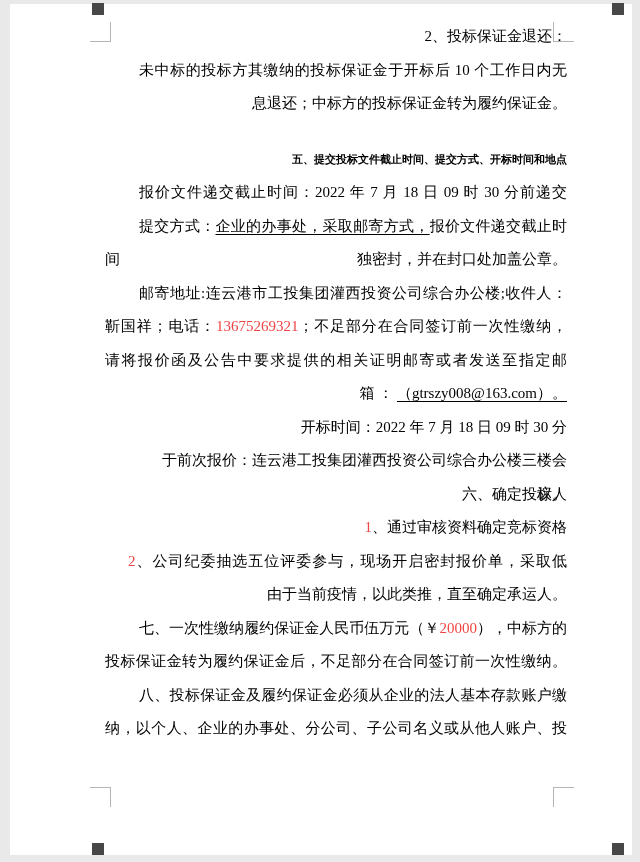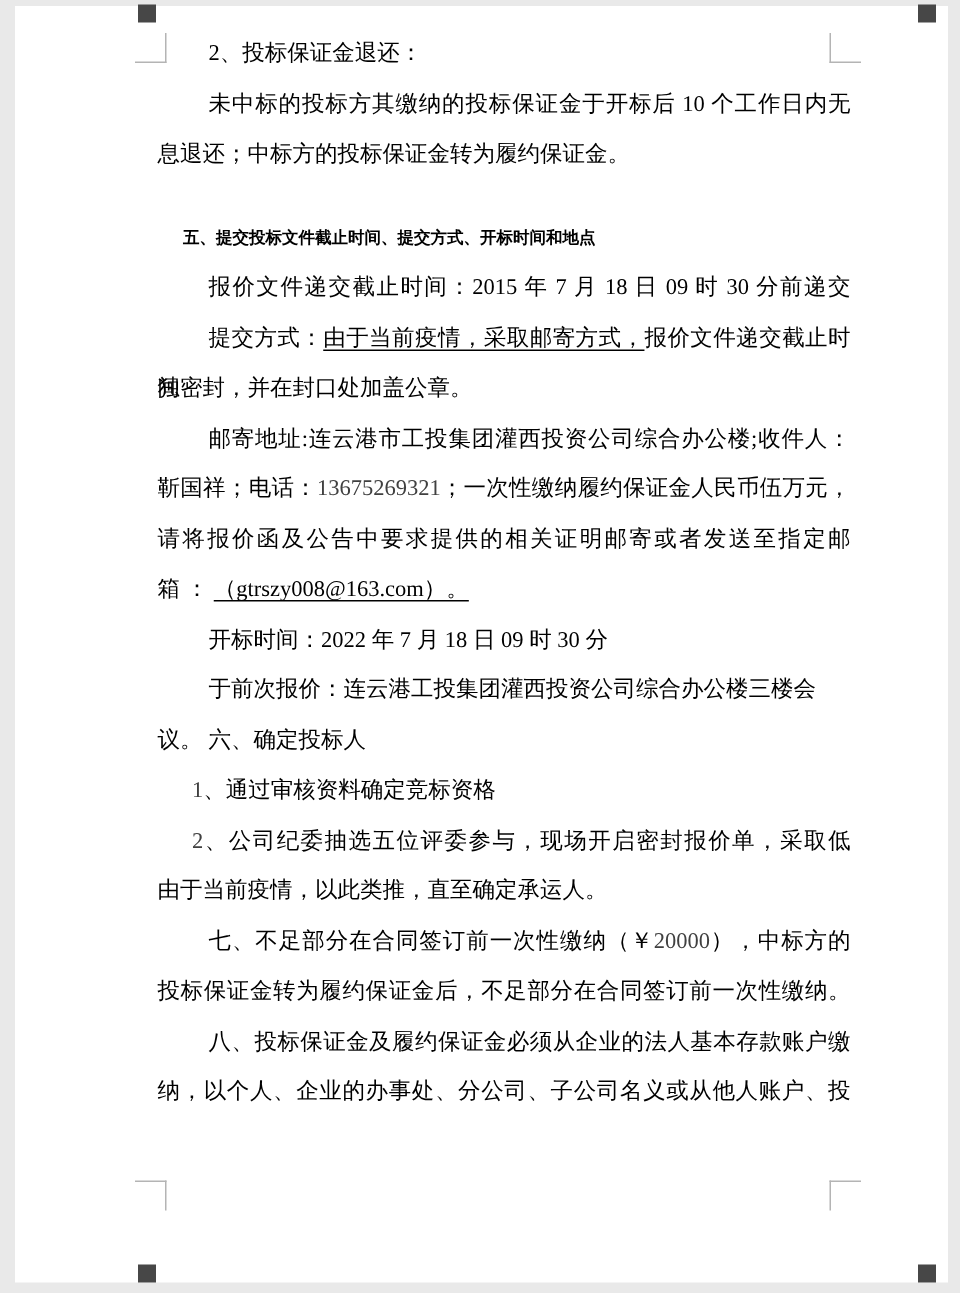"2、投标保证金退还：" .line { text-align: left -> right }
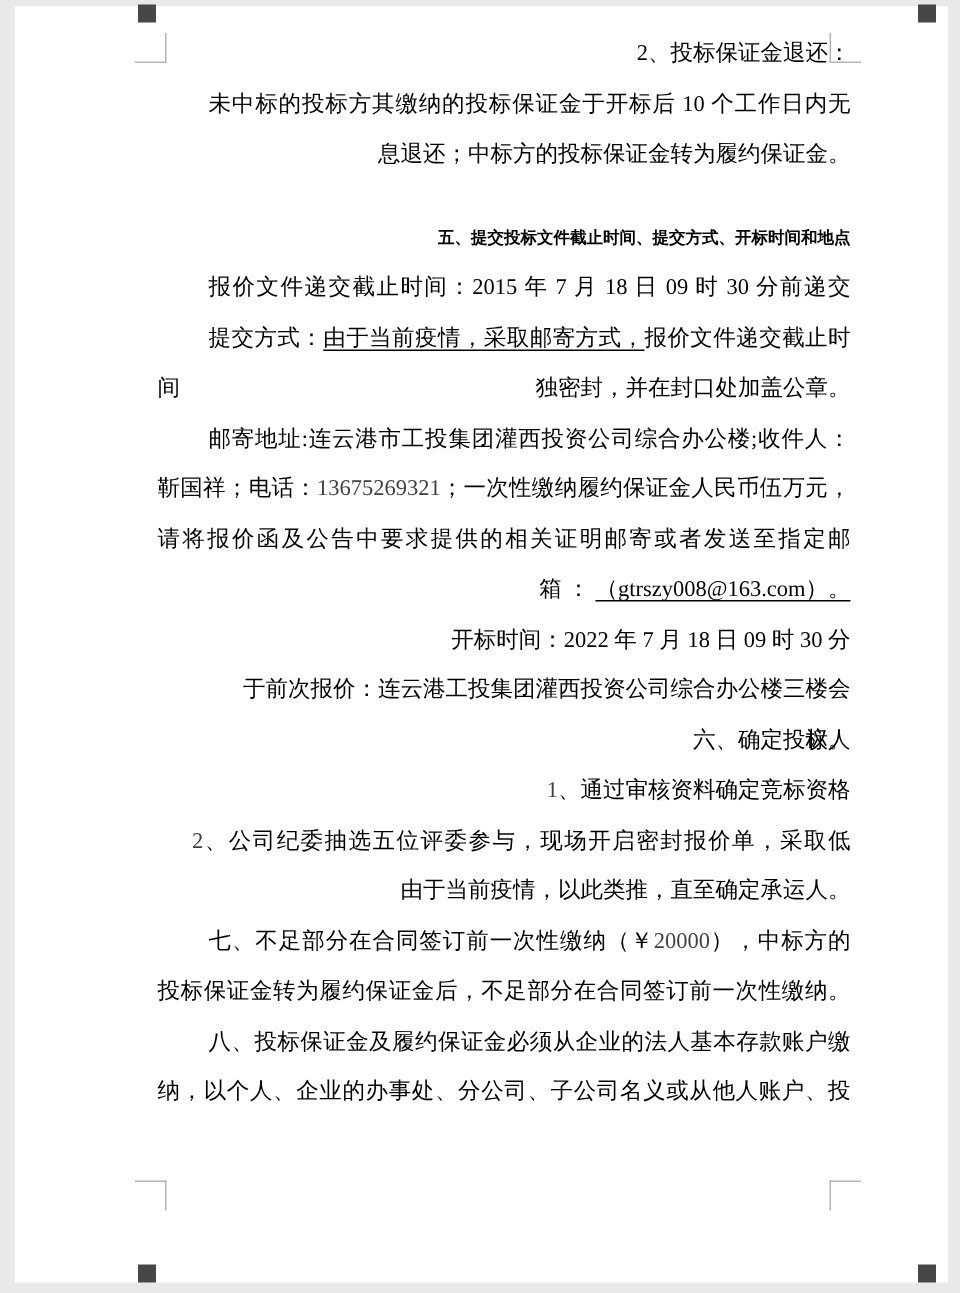"报价文件递交截止时间：2015 年 7 月 18" span { text: 2015 -> 2022 }
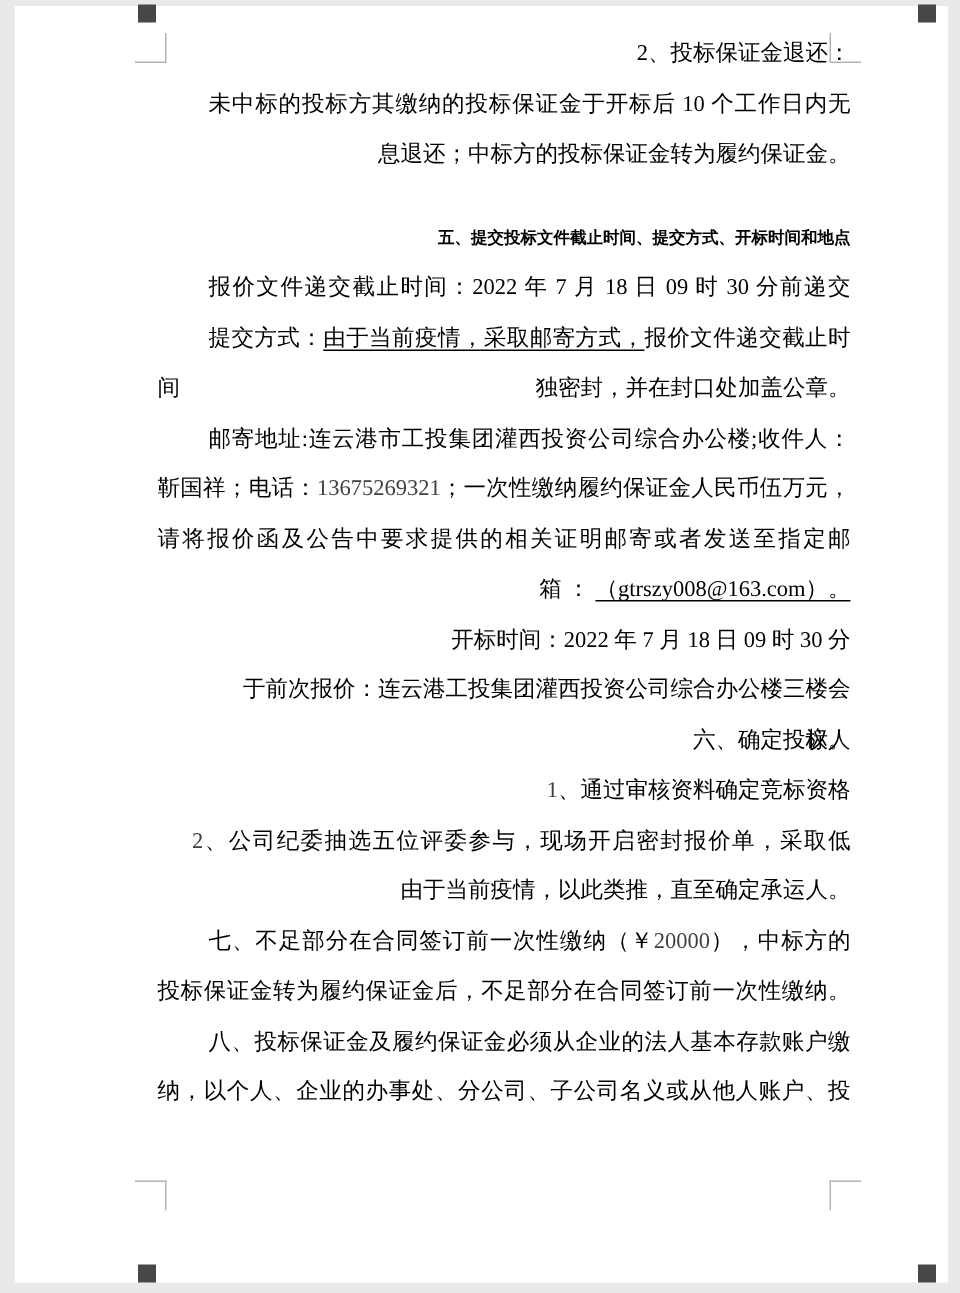"由于当前疫情，采取邮寄方式，" span.u { text: 由于当前疫情 -> 企业的办事处 }
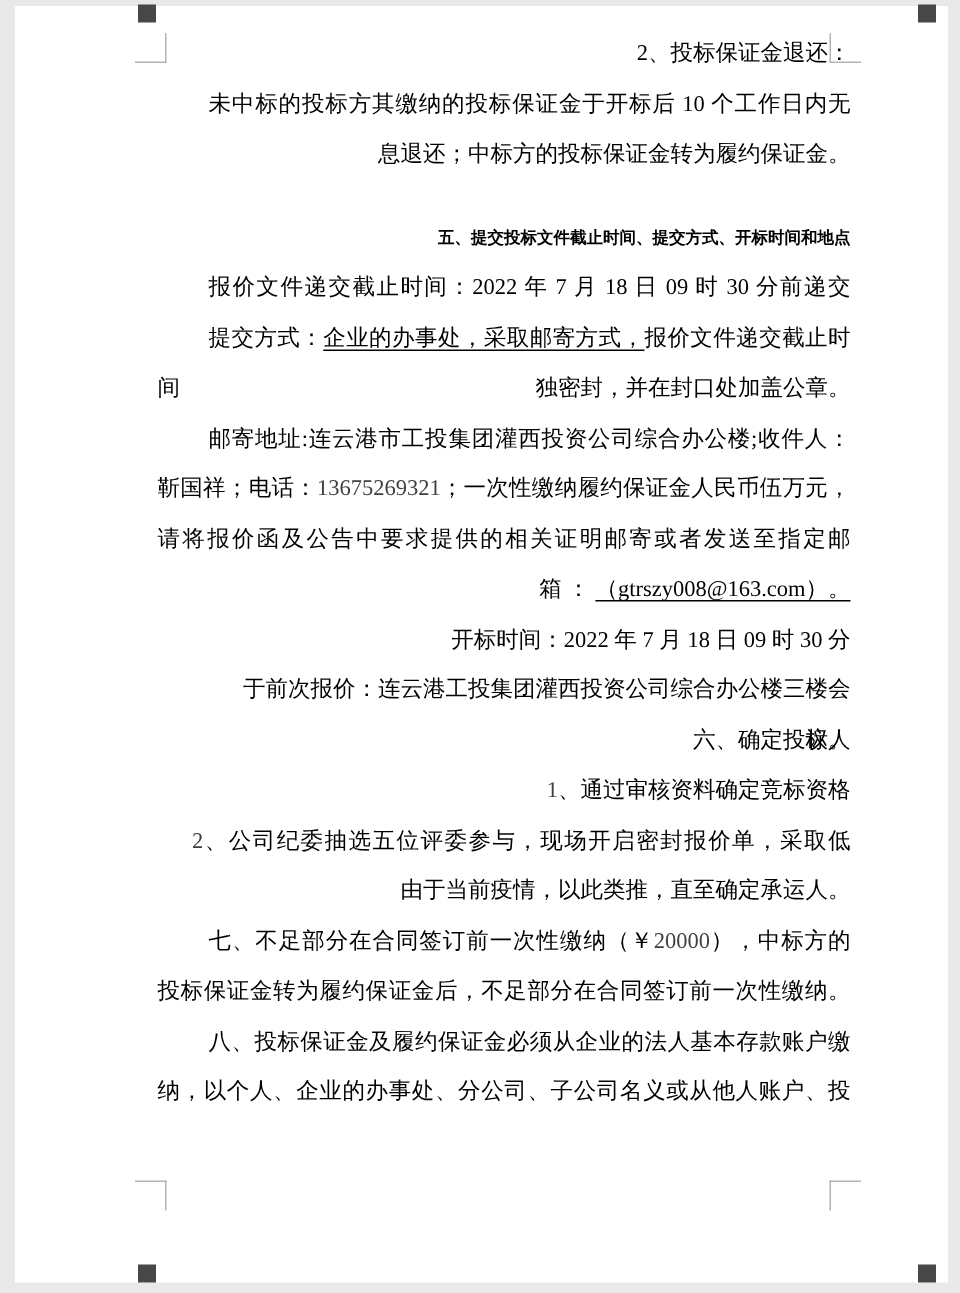"13675269321" .line span.blue { color: #404040 -> #ef4444 }
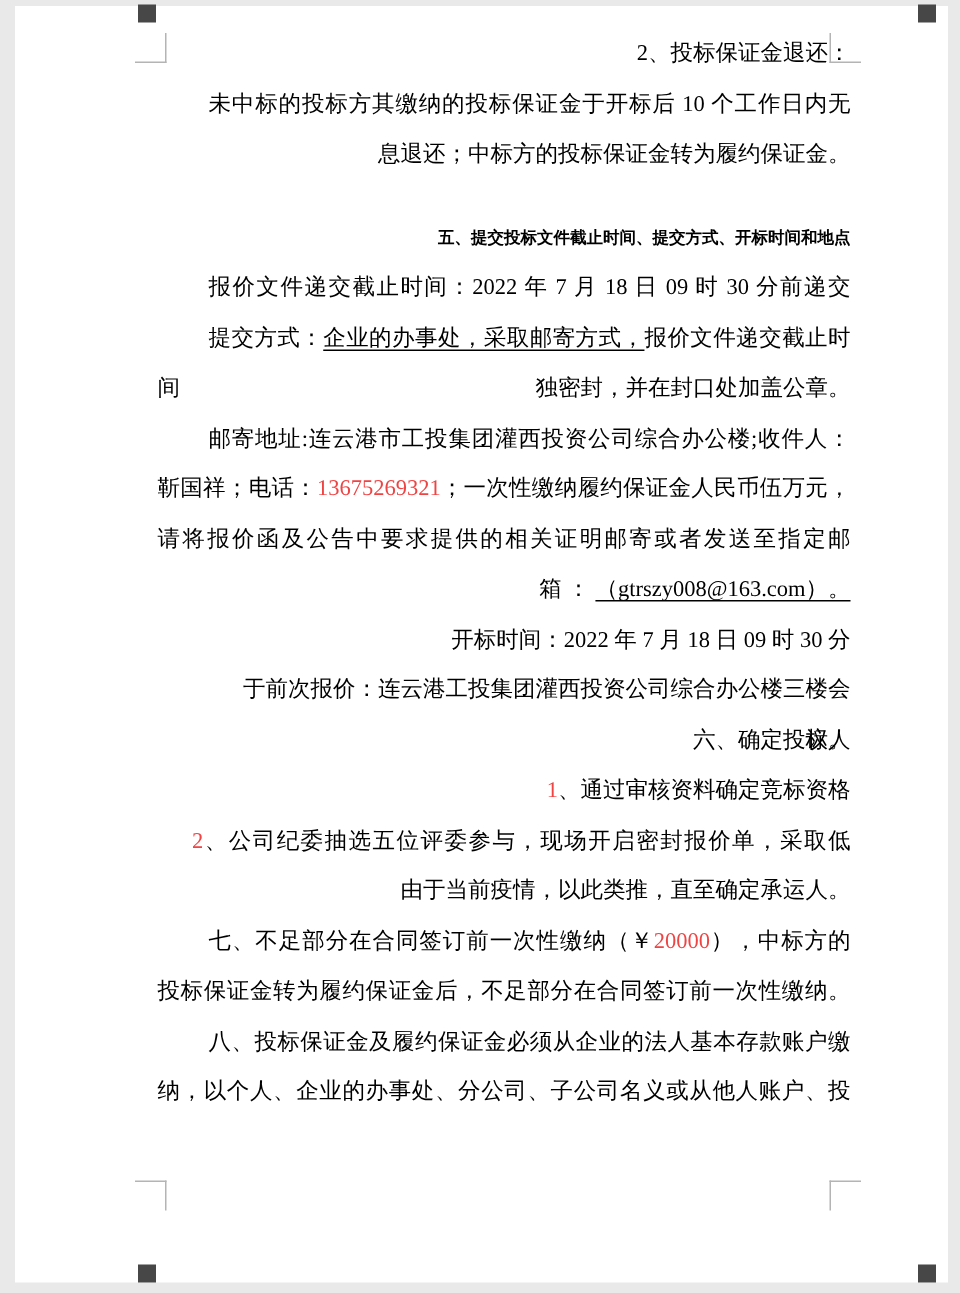"；一次性缴纳履约保证金人民币伍万元，" span { text: 一次性缴纳履约保证金人民币伍万元 -> 不足部分在合同签订前一次性缴纳 }
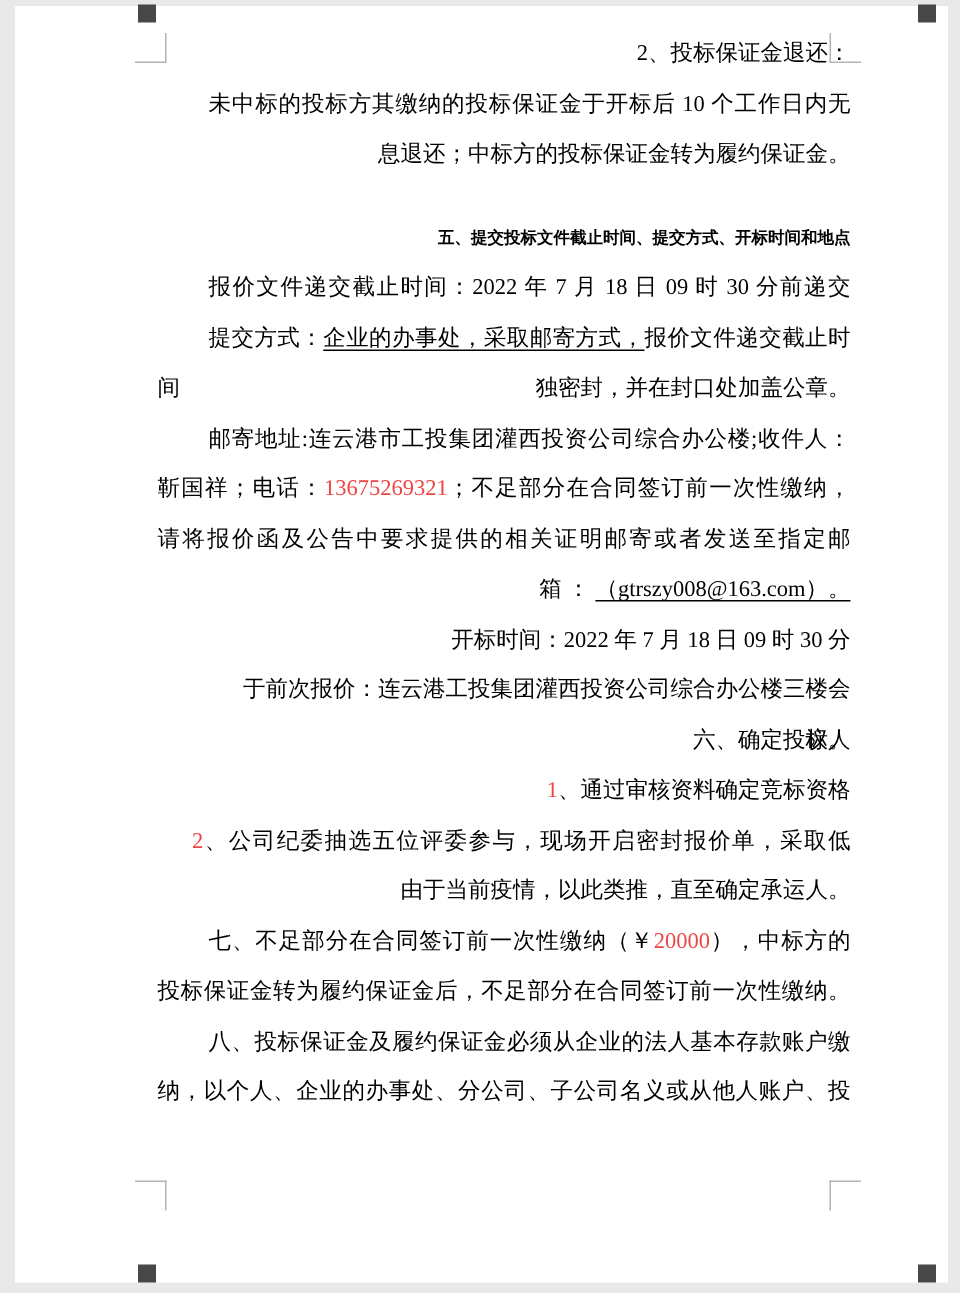"七、不足部分在合同签订前一次性缴纳（￥" span { text: 不足部分在合同签订前一次性缴纳 -> 一次性缴纳履约保证金人民币伍万元 }
